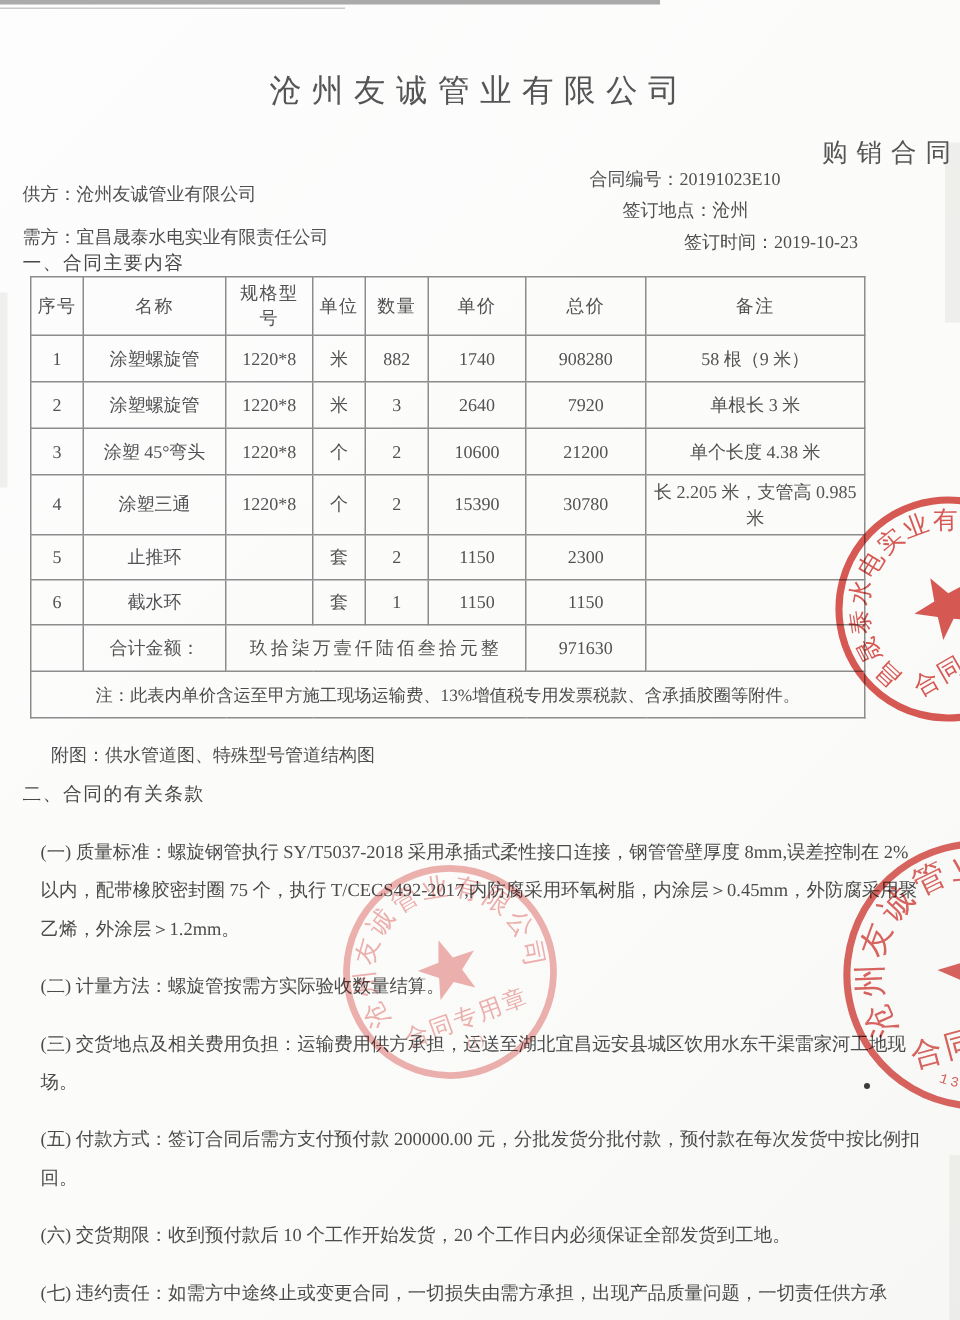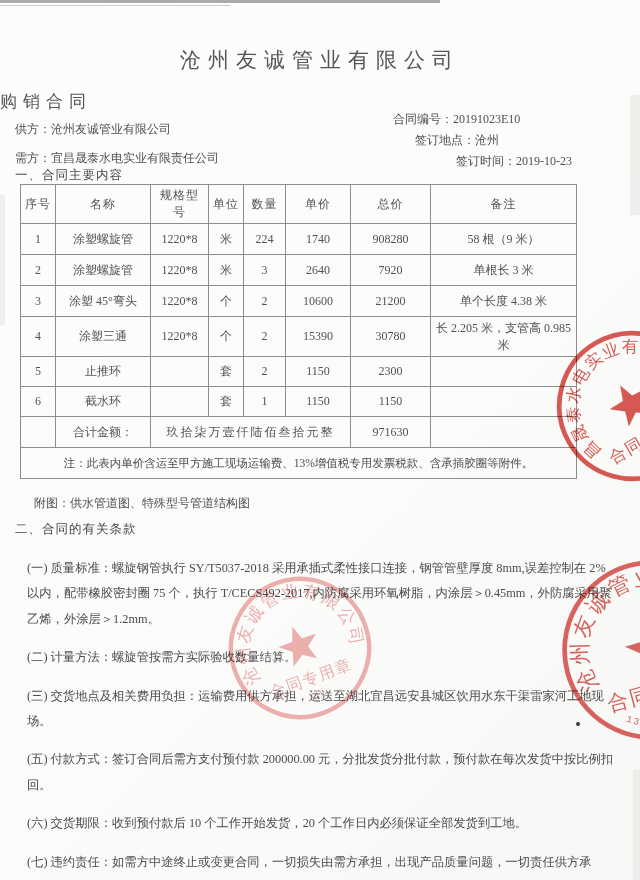"购销合同" .doc-subtitle { text-align: left -> right }
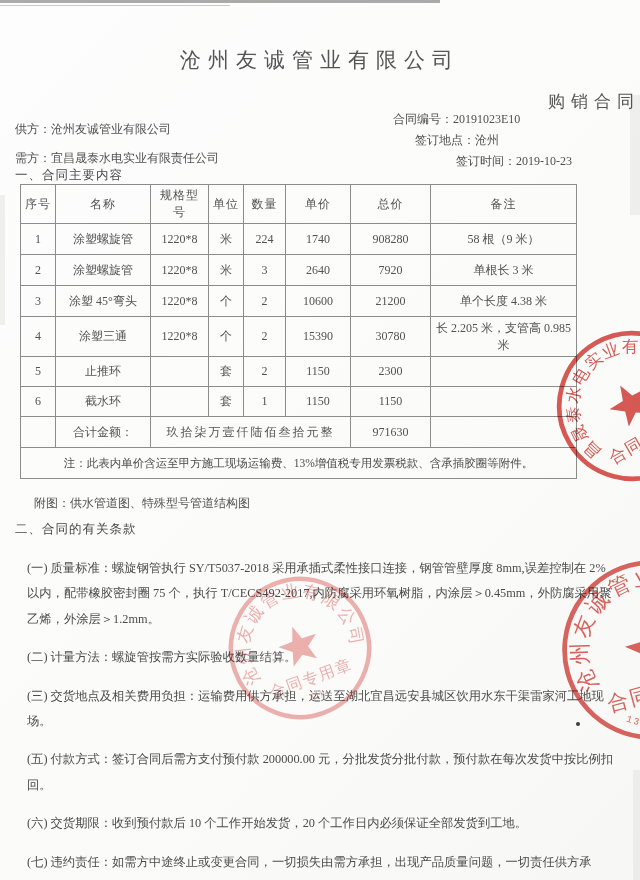"224" td { text: 224 -> 882 }
